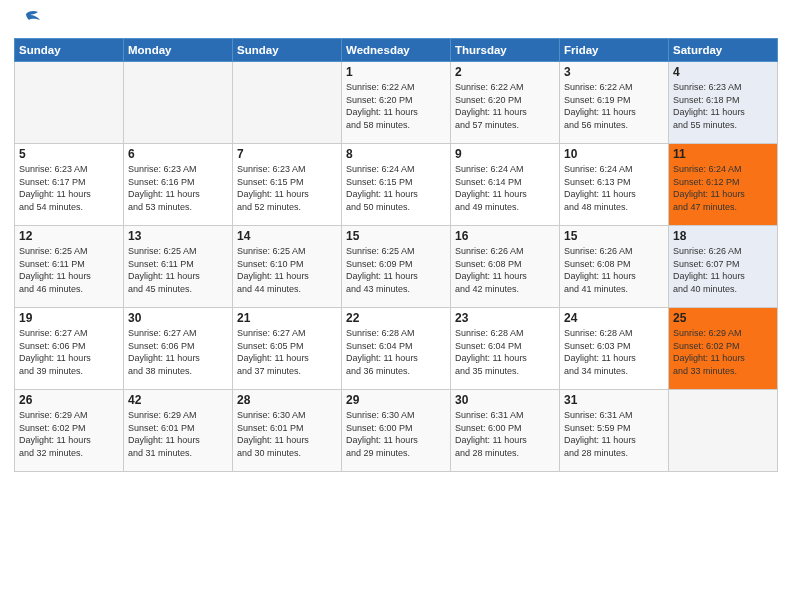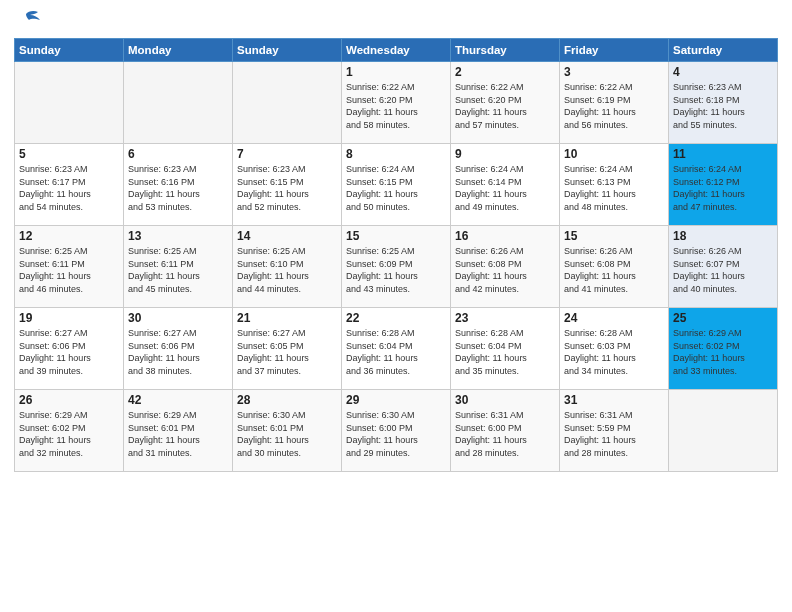"11" .calendar tbody tr td:last-child { background: #0ea5e9 -> #f97316 }
